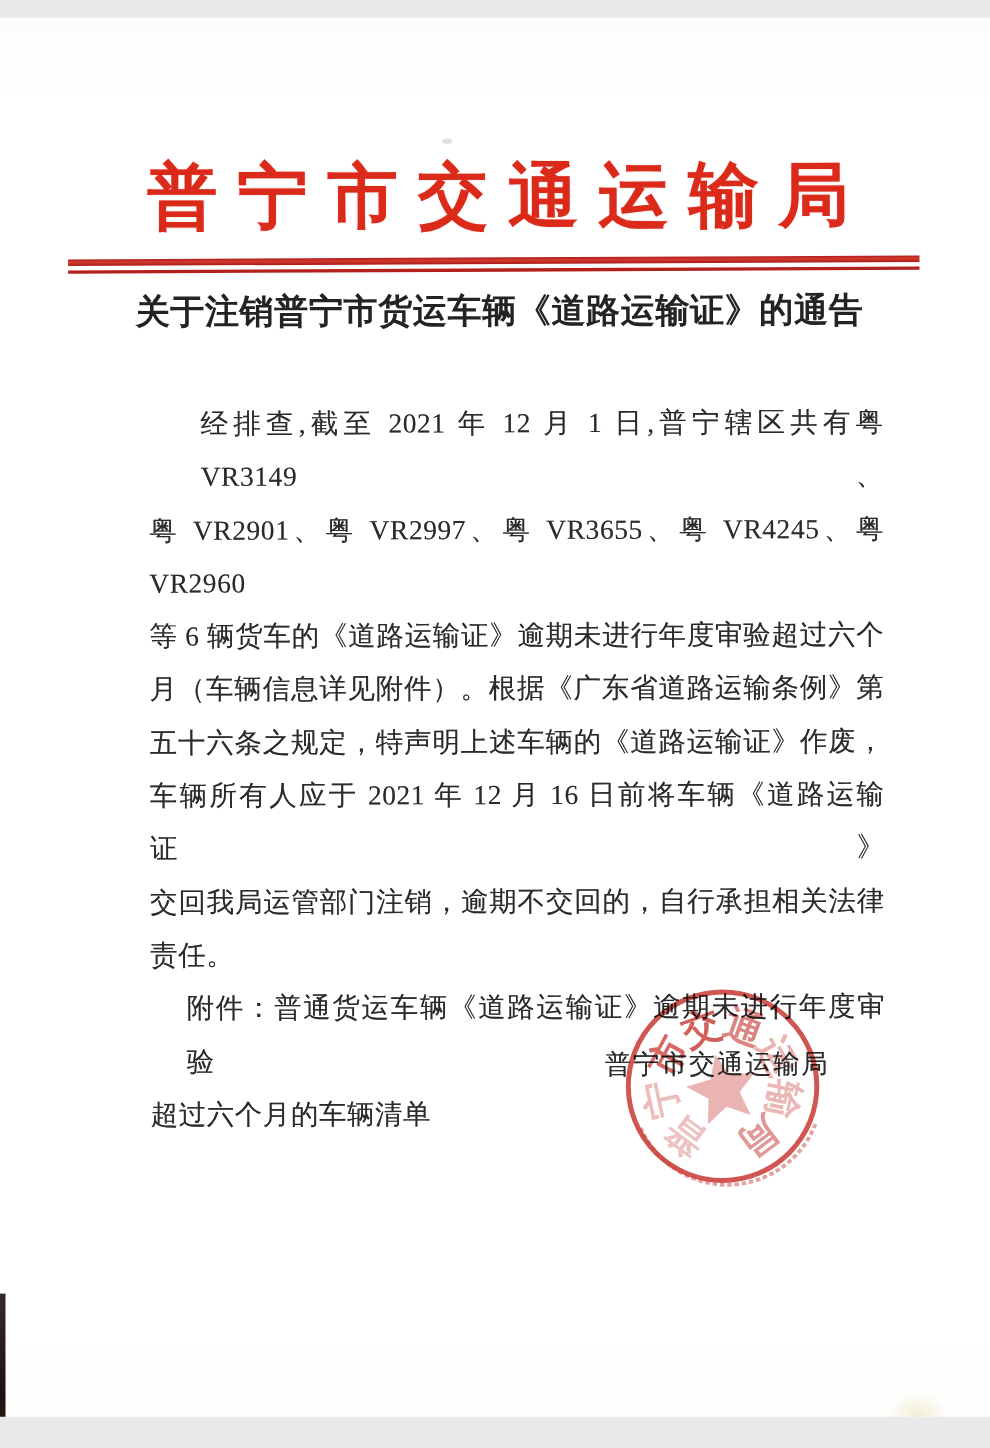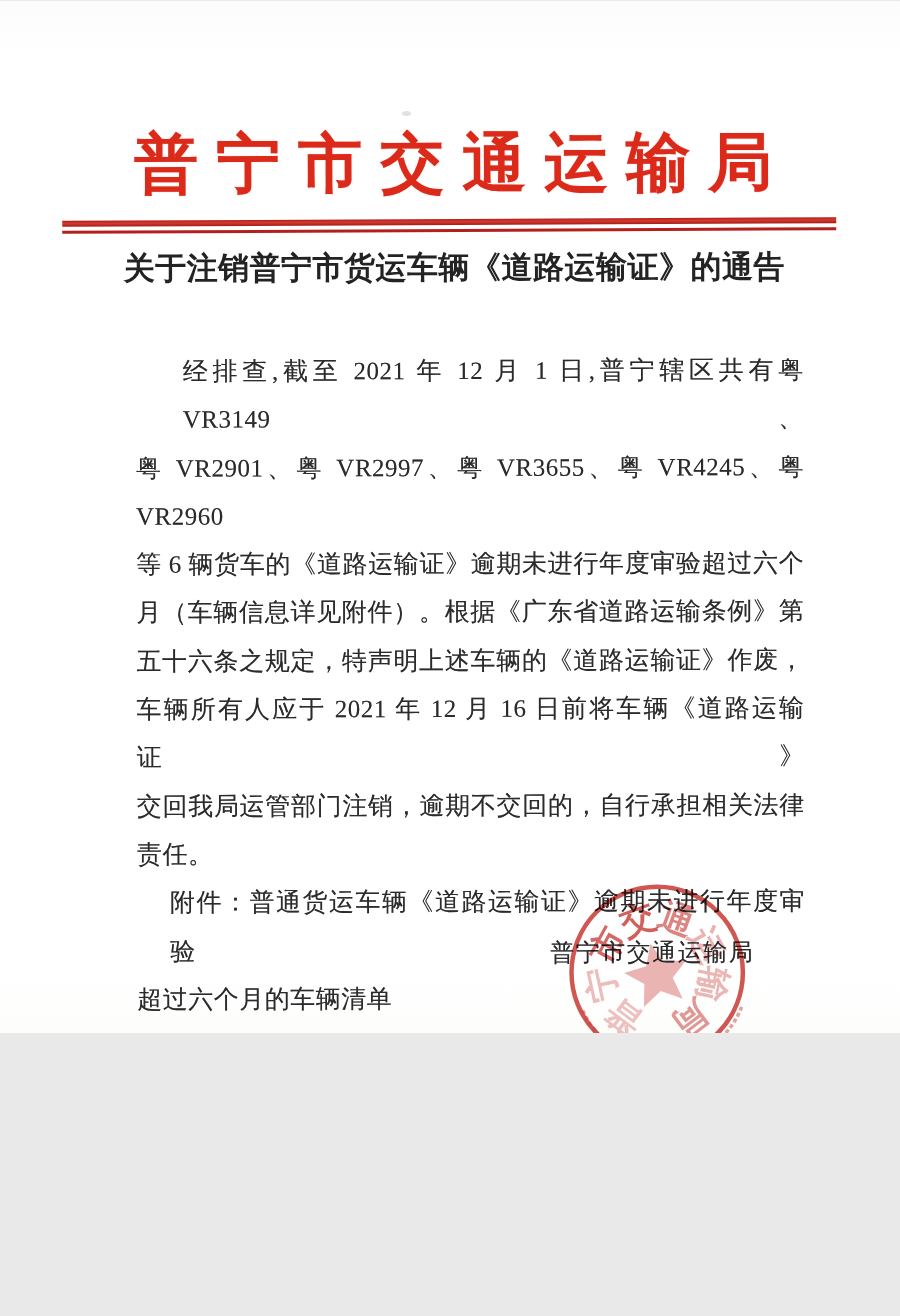"普宁市交通运输局" .page { height: 1032px -> 1272px; margin: 1px auto -> 16px auto }
